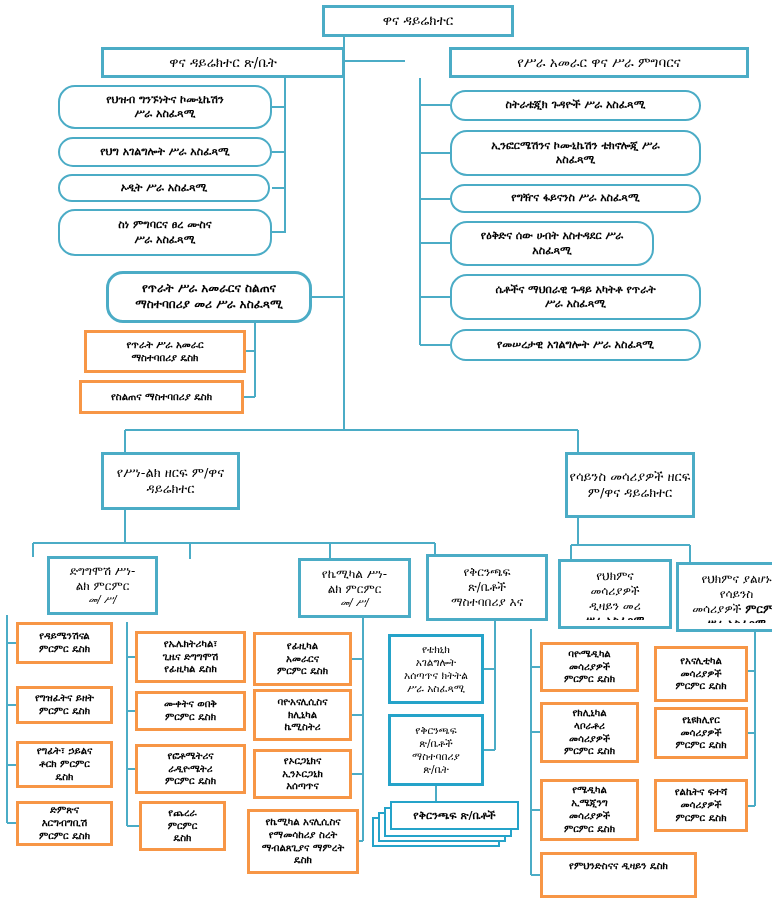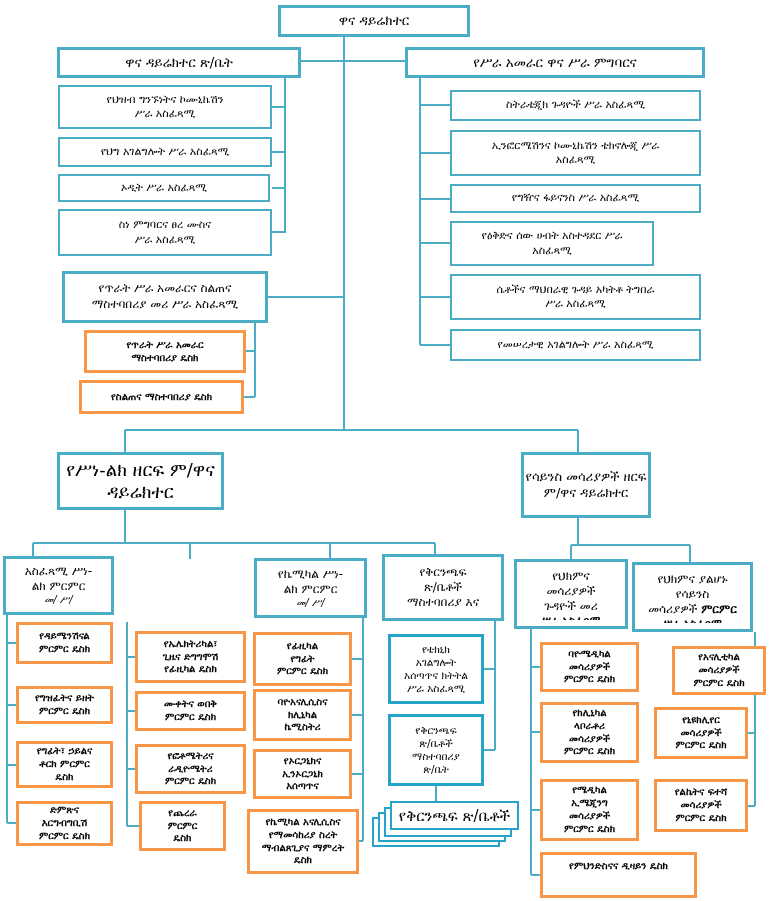"ዋና ዳይሬክተር" .t3 { margin-left: none -> 44px }
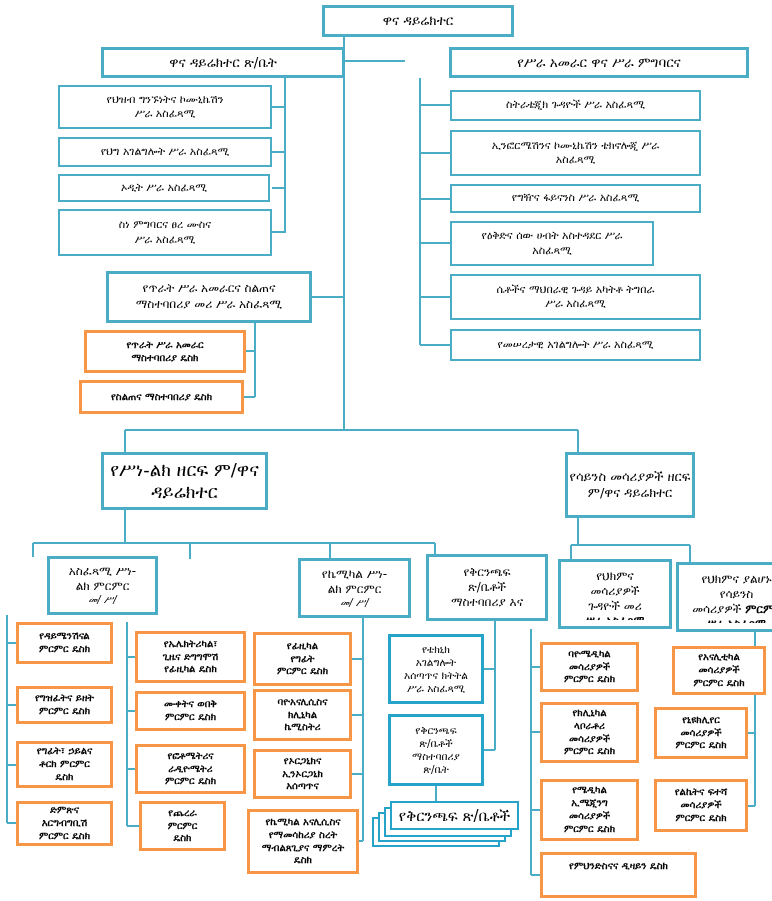"የህዝብ ግንኙነትና ኮሙኒኬሽን" .md { border-radius: none -> 17px; font-weight: normal -> bold }
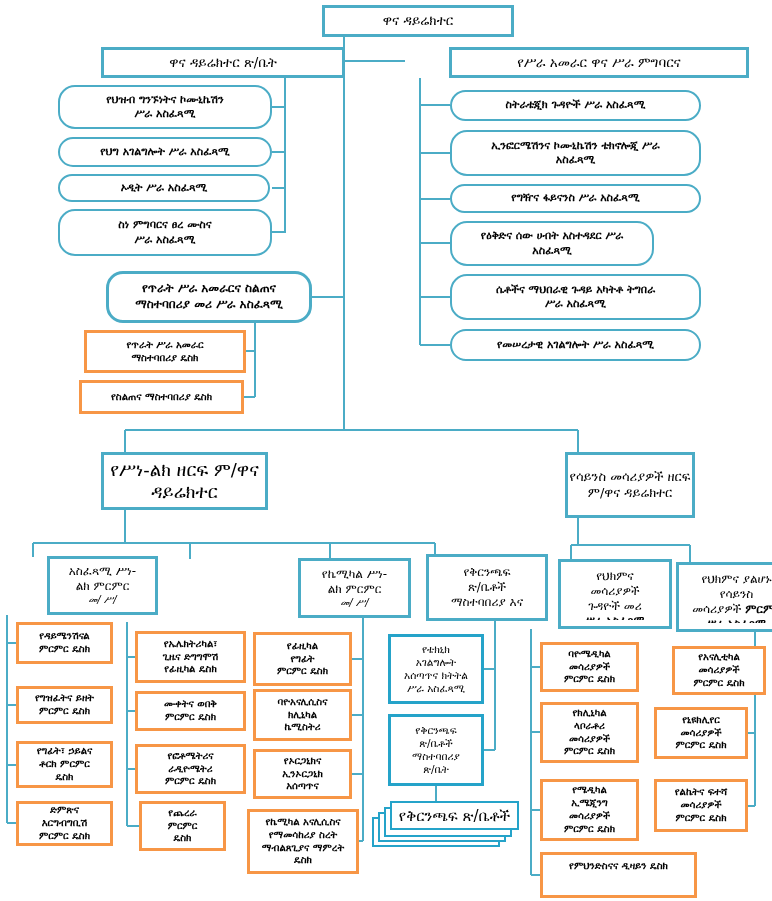"ሴቶችና ማህበራዊ ጉዳይ አካትቶ ትግበራ" div.bx { text: ትግበራ -> የጥራት }
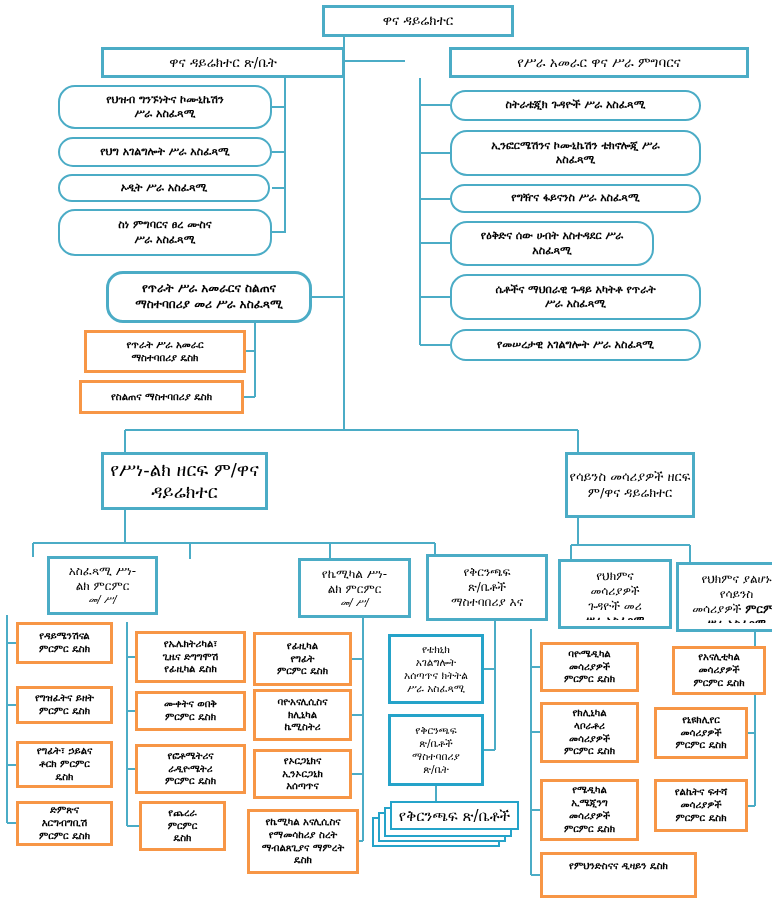"የሥነ-ልክ ዘርፍ ም/ዋና" div.bx { font-size: 18px -> 13px; width: 167px -> 139px }
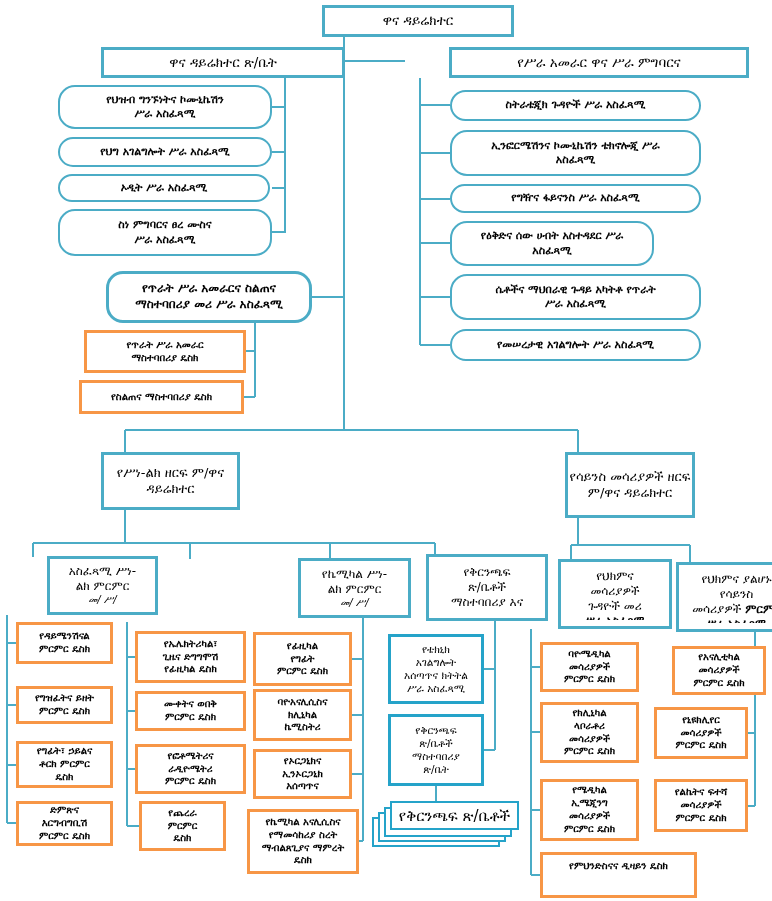"አስፈጻሚ ሥነ-" span { text: አስፈጻሚ -> ድግግሞሽ }
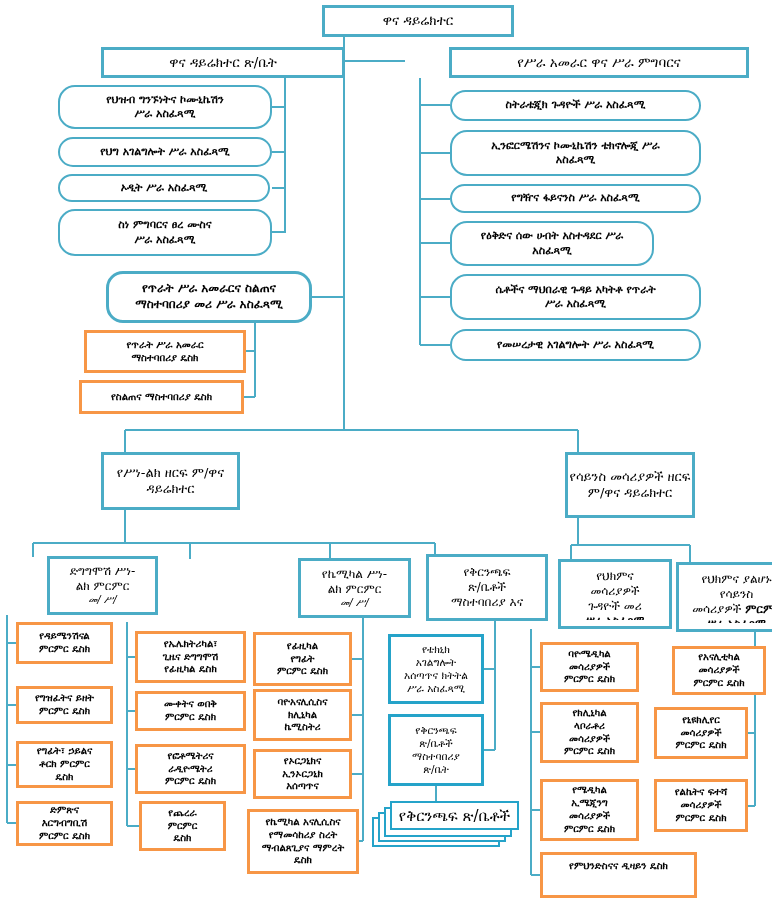"የህክምና" span { text: ጉዳዮች -> ዲዛይን }
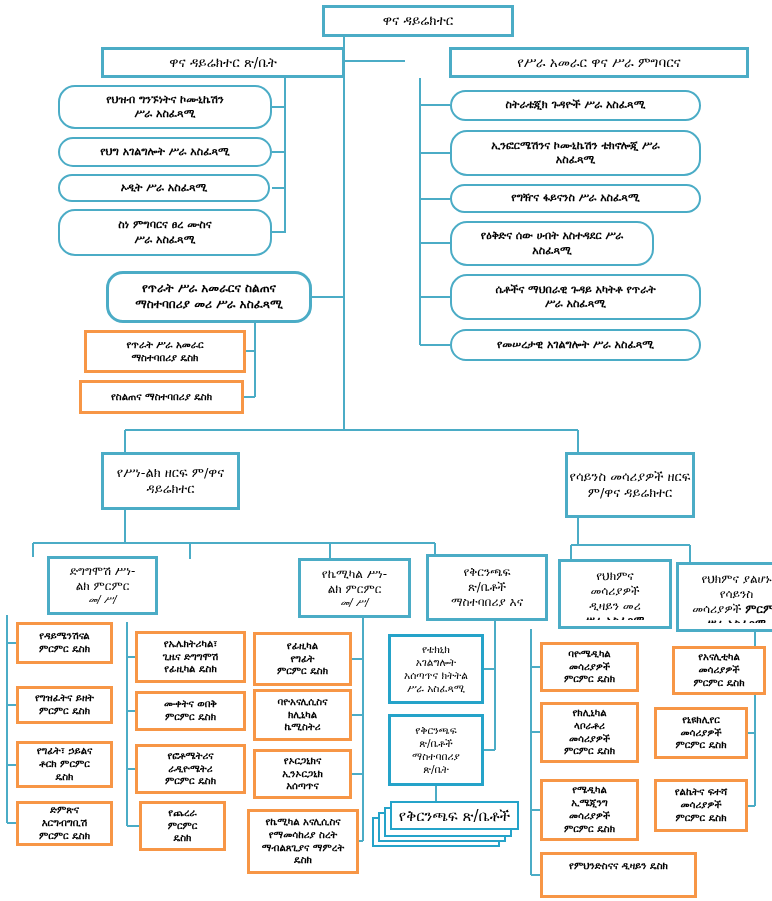"የፊዚካል" div.bx { text: የግፊት -> አመራርና }
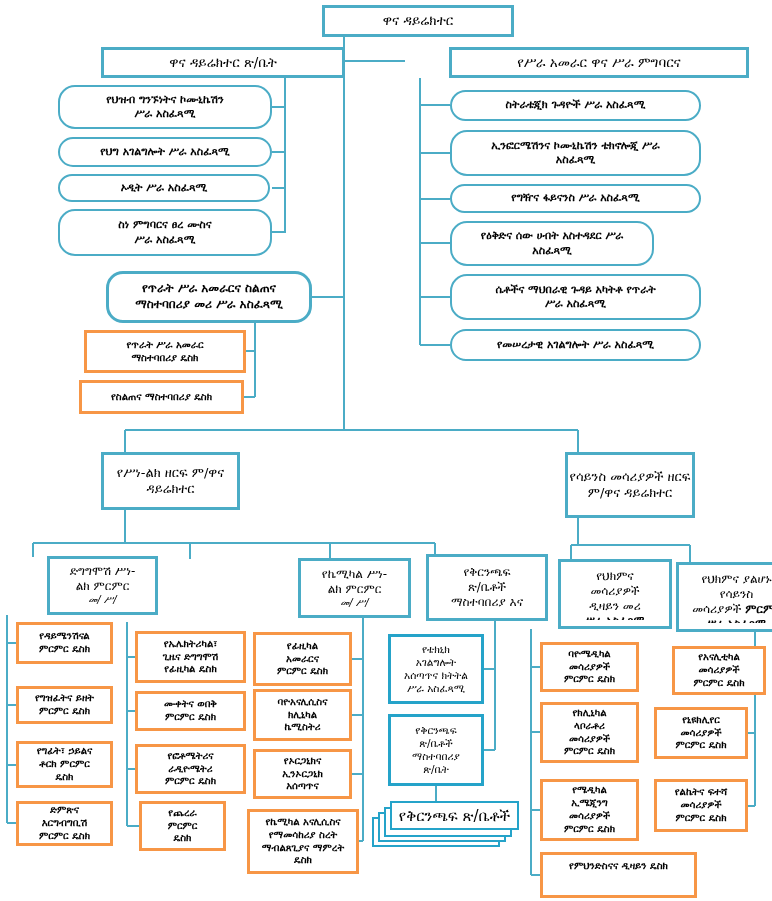"የአናሊቲካል" div.bx { height: 49px -> 56px; left: 672px -> 654px }
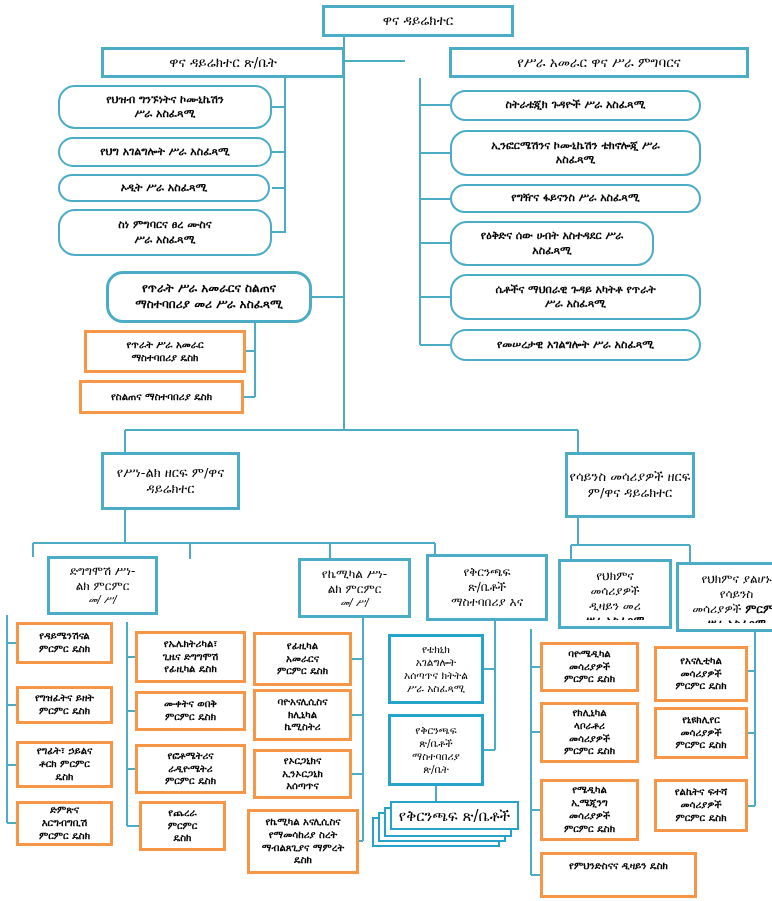"የቅርንጫፍ ጽ/ቤቶች" .stack-front { font-size: 15px -> 11px; font-weight: normal -> bold }
